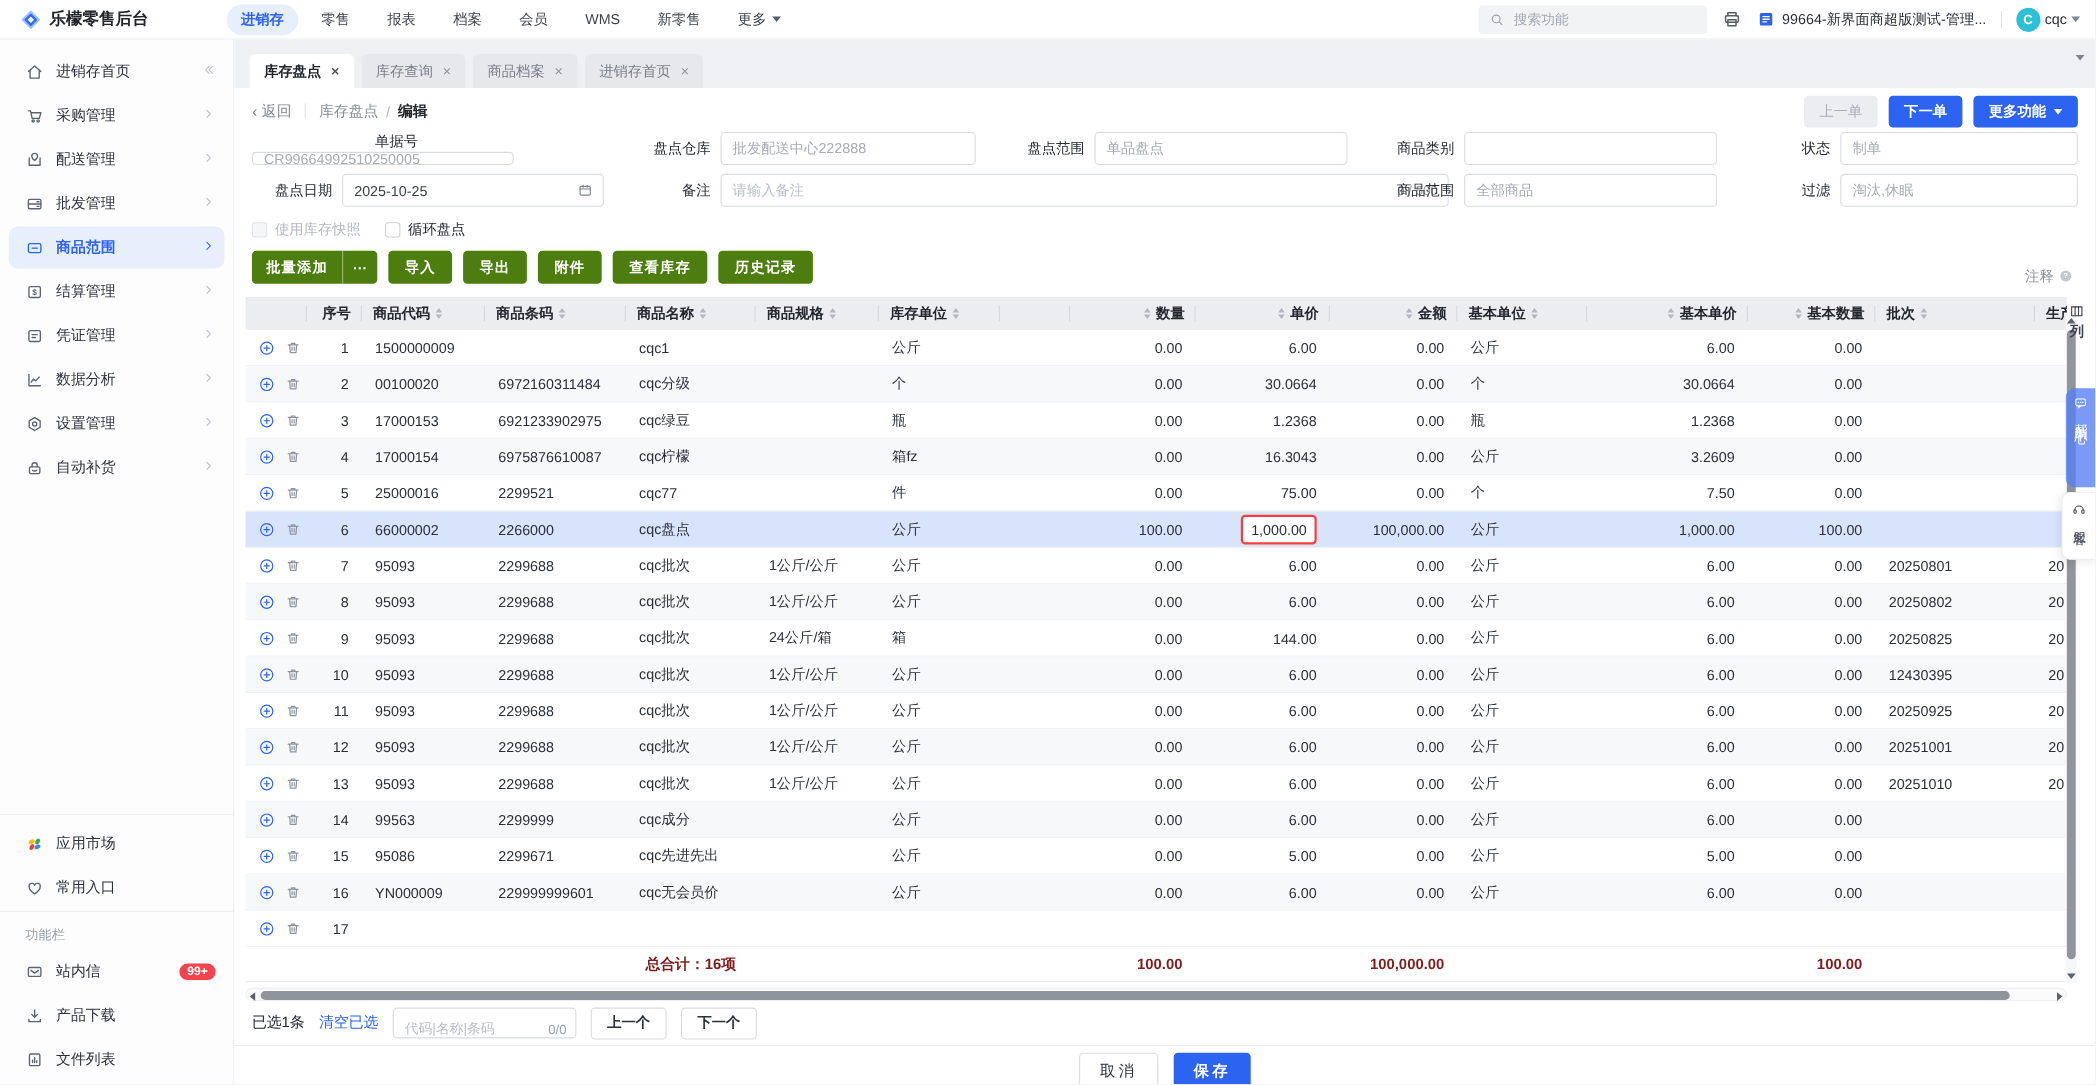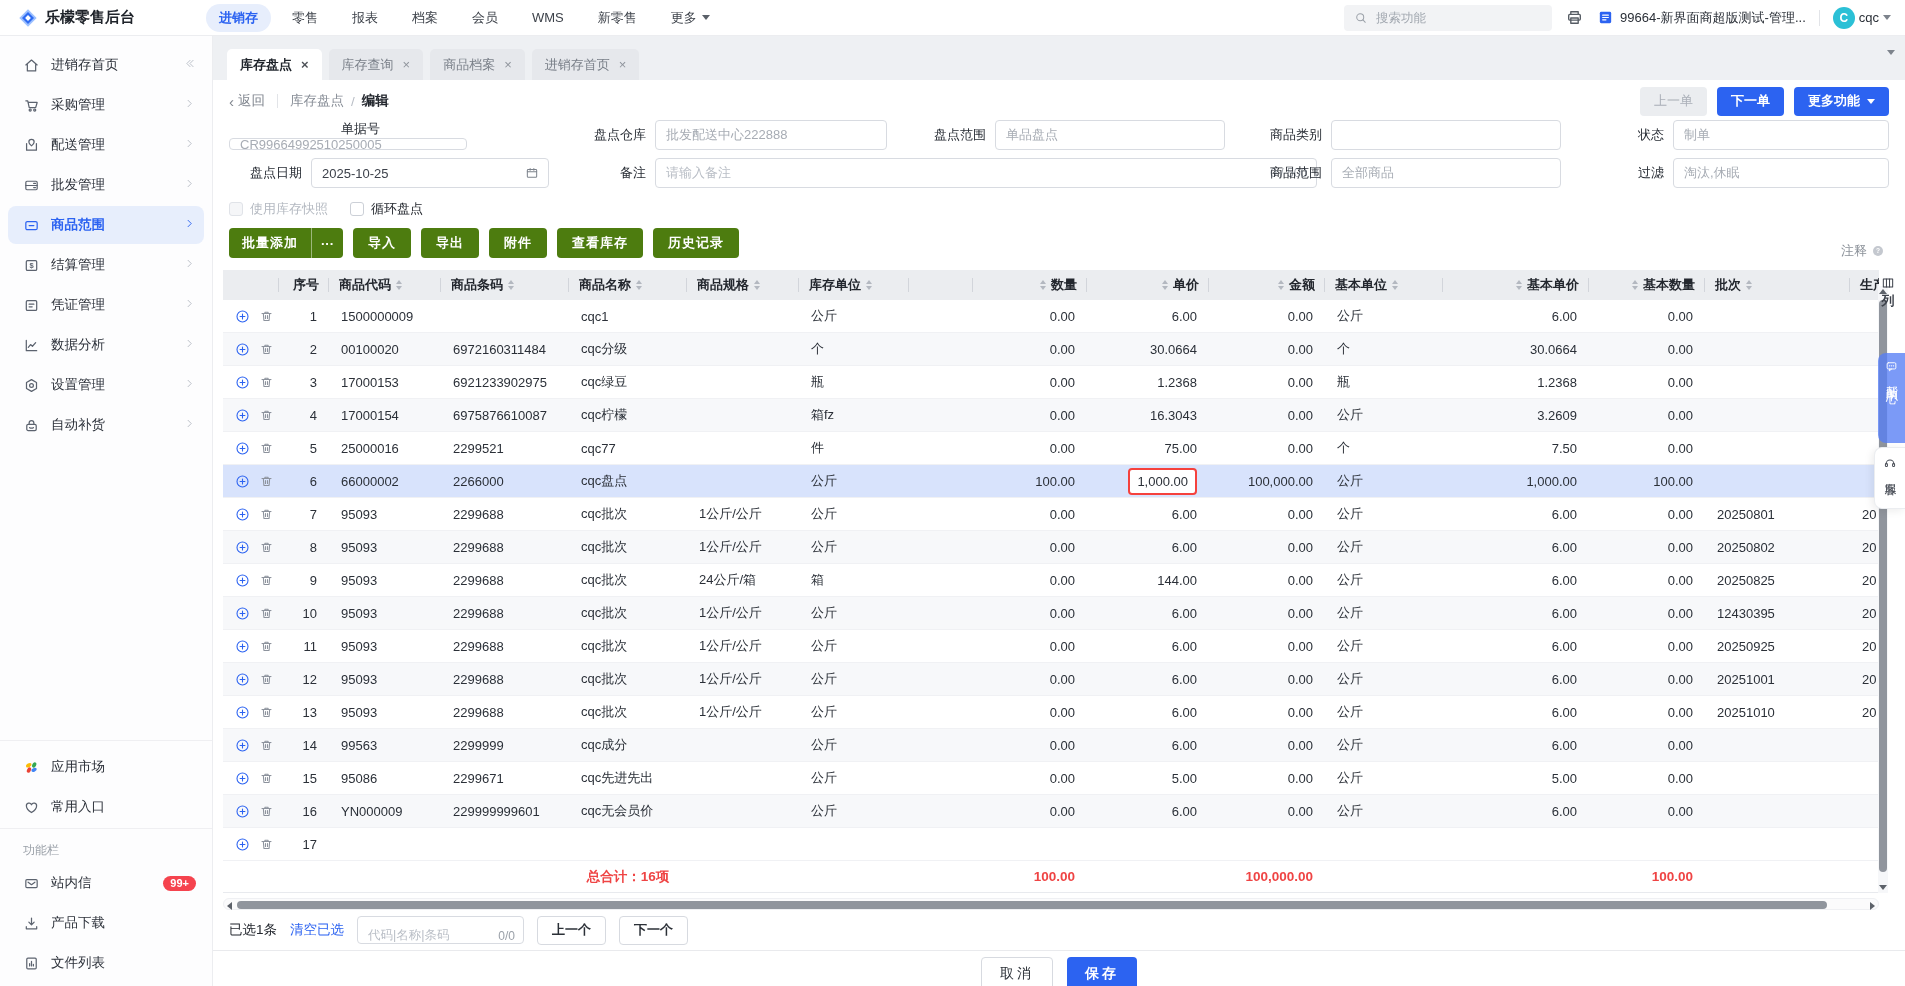"总合计：16项" .sumrow .td { color: #ef4444 -> #7f1d1d }
